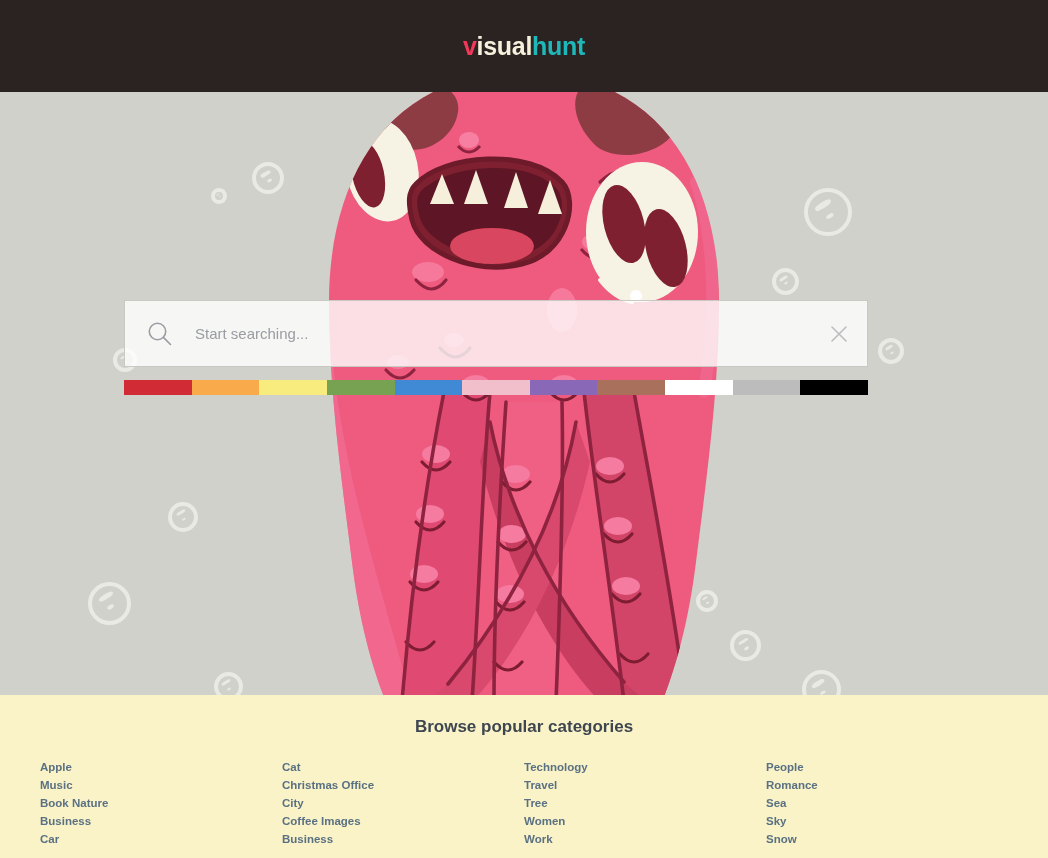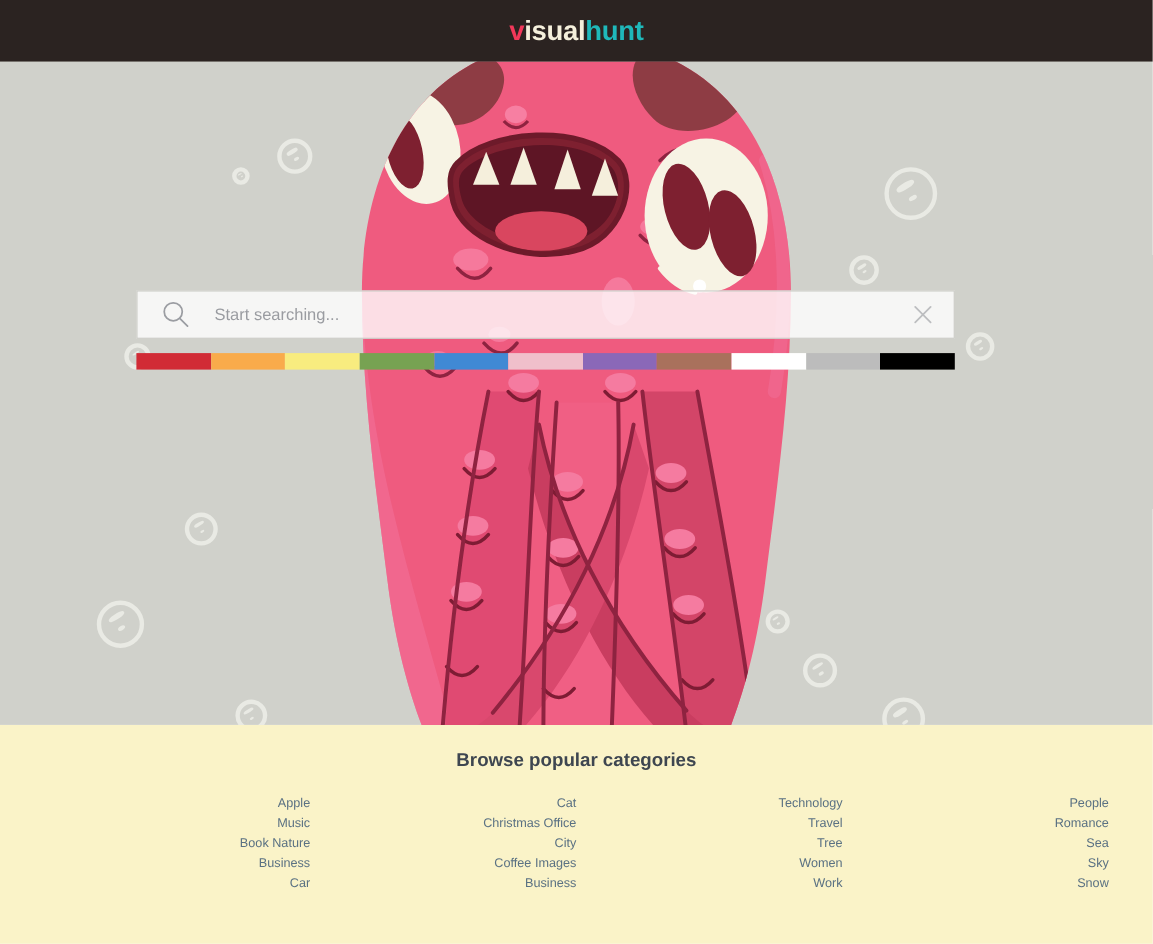"visualhunt" .header { height: 56px -> 92px }
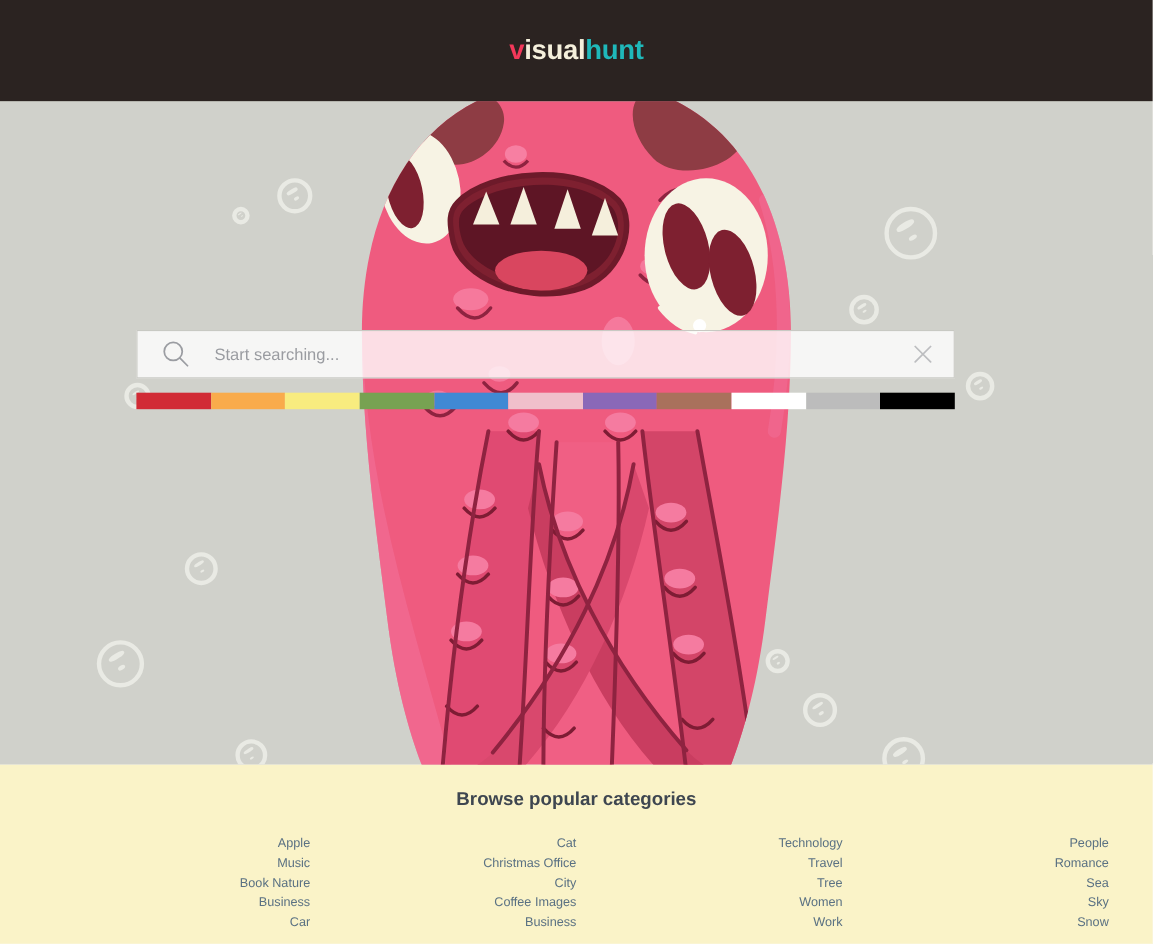"Start searching..." .search-box { height: 44px -> 67px }
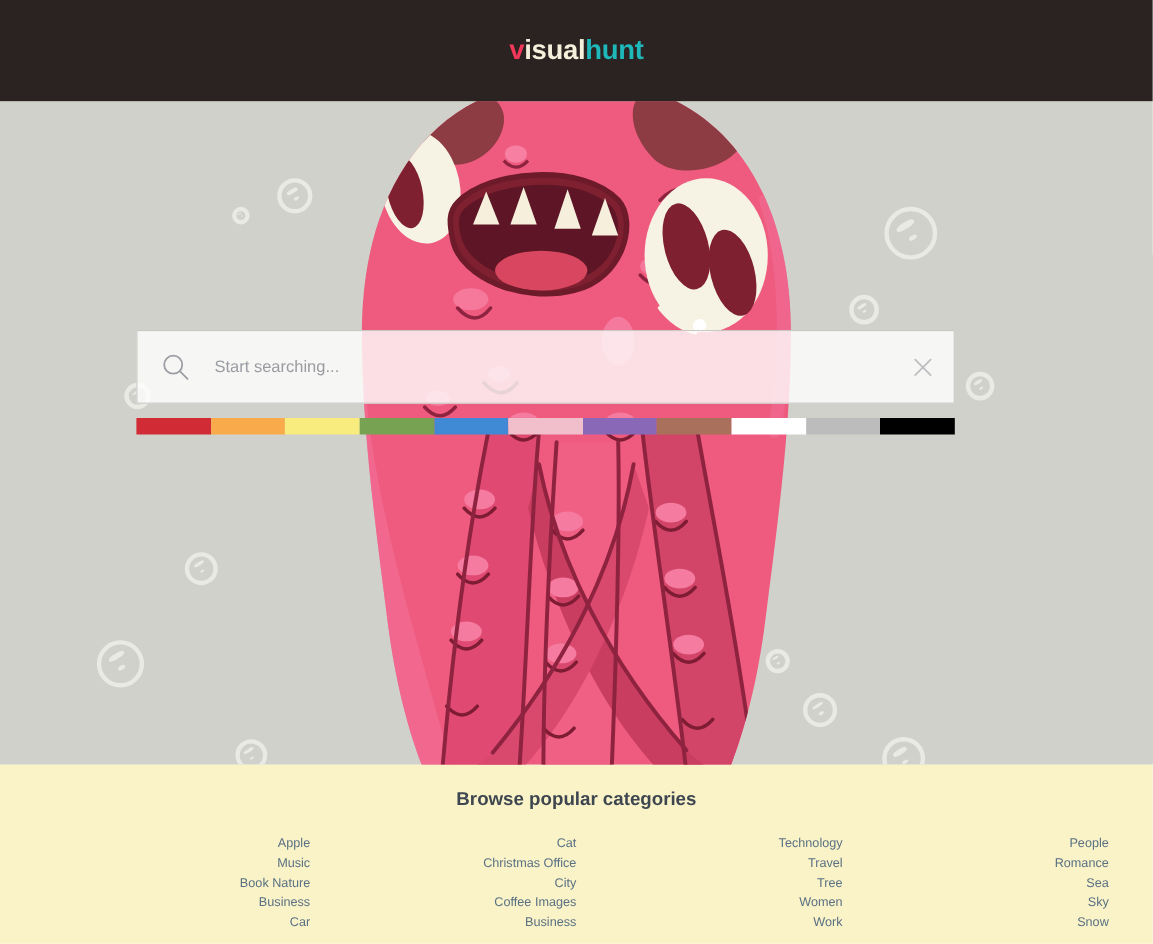"Apple" .cat-col { font-weight: none -> bold; text-align: right -> left }
